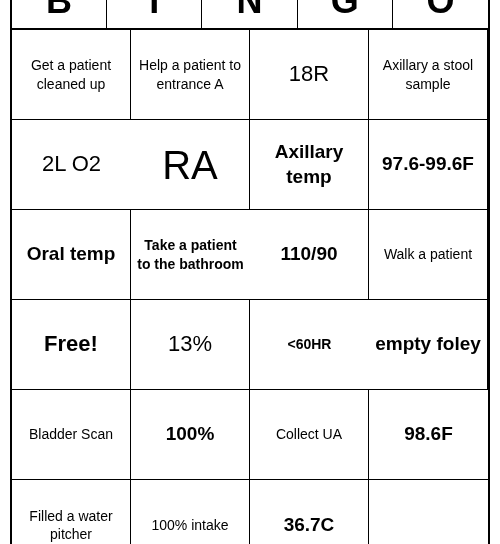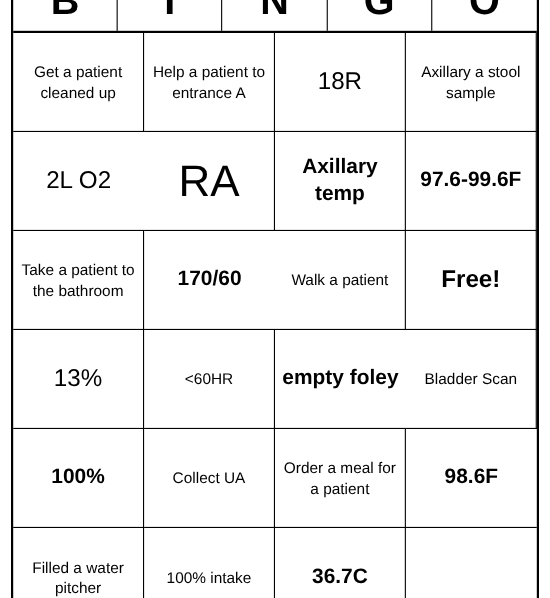"Oral temp" div.bingo-cell { html: none -> <div> <span>Oral temp</span> </div> }
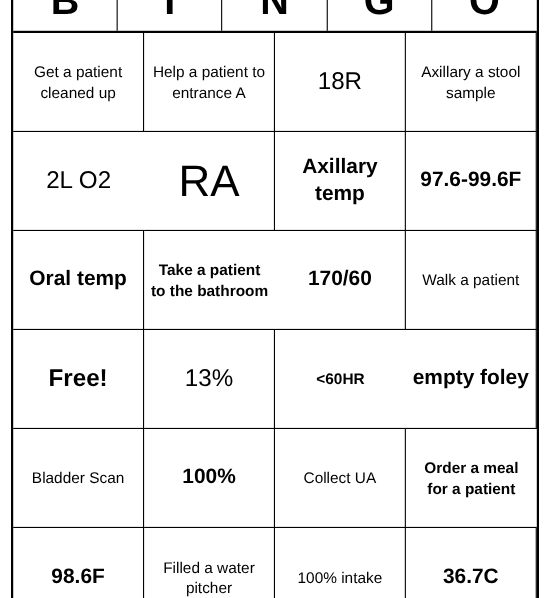"170/60" span.cell-inner { text: 170/60 -> 110/90 }
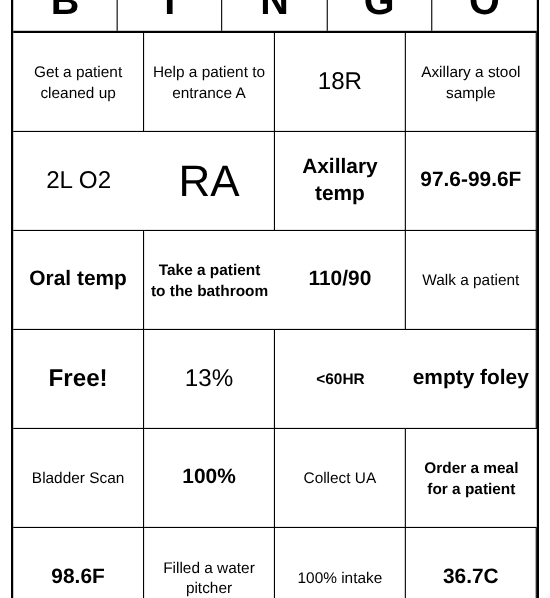"Order a meal for a" div.bingo-cell { html: <div> <span>Order a meal for a patient</span> </div> -> none }
